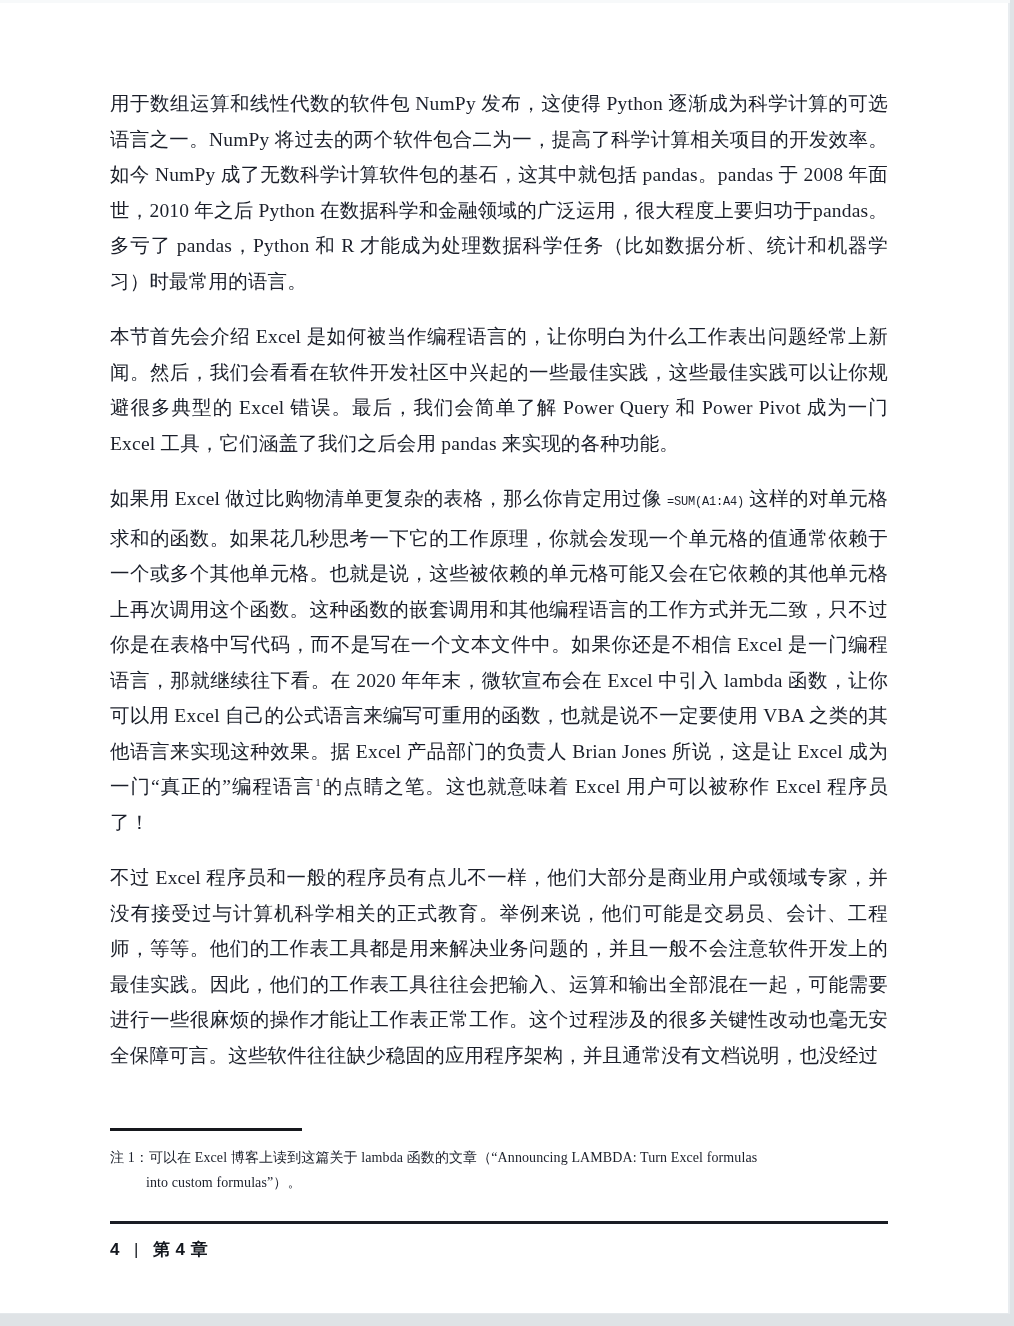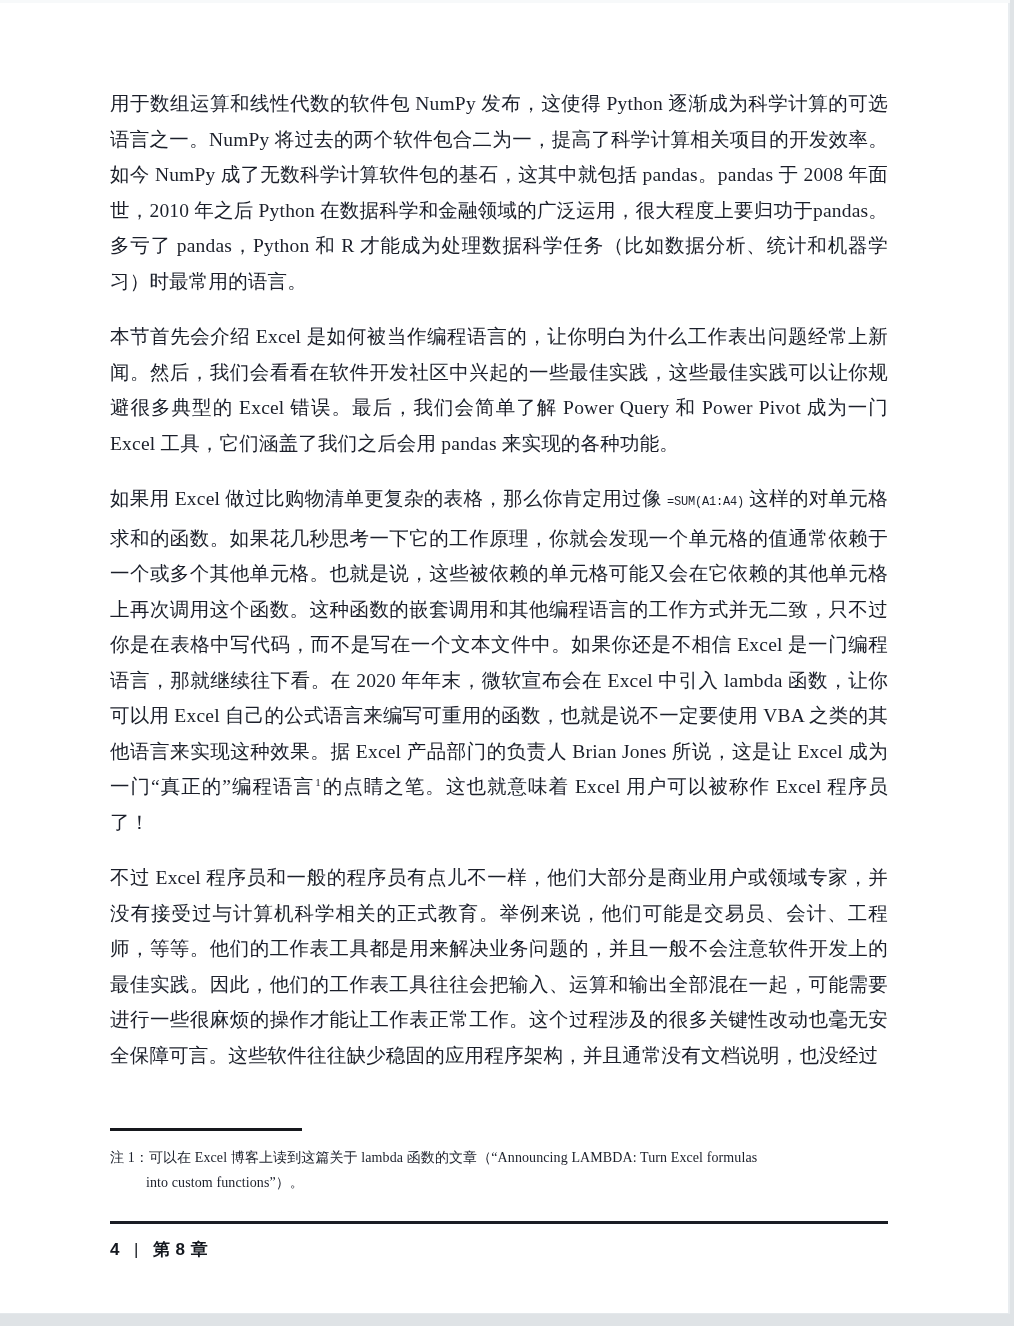"into custom functions”）。" span.fn-cont { text: functions -> formulas }
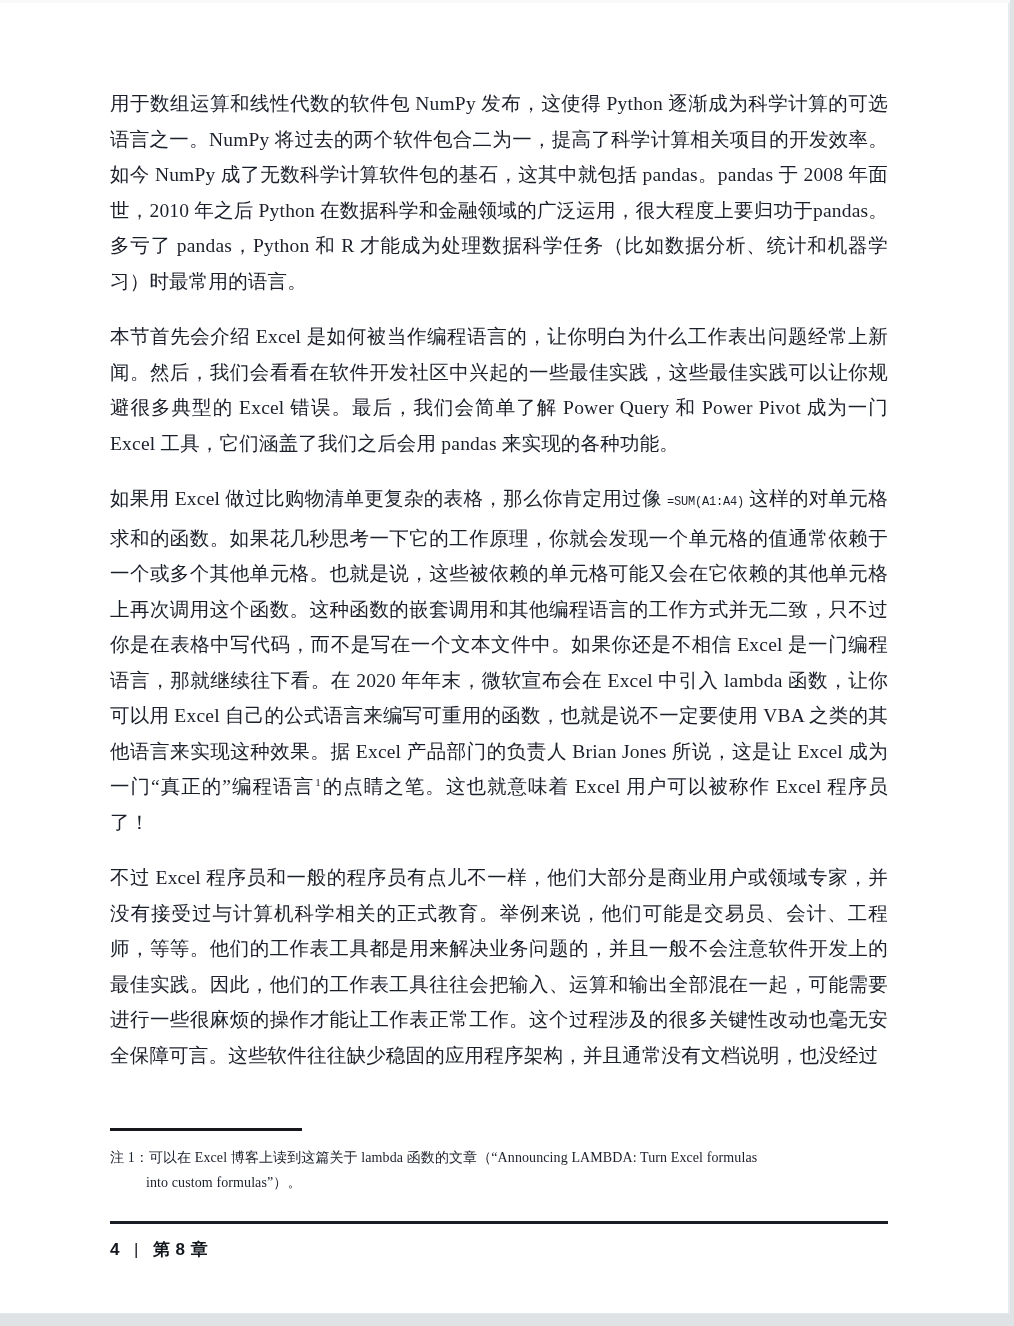"第 8 章" span.pg-chapter { text: 8 -> 4 }
